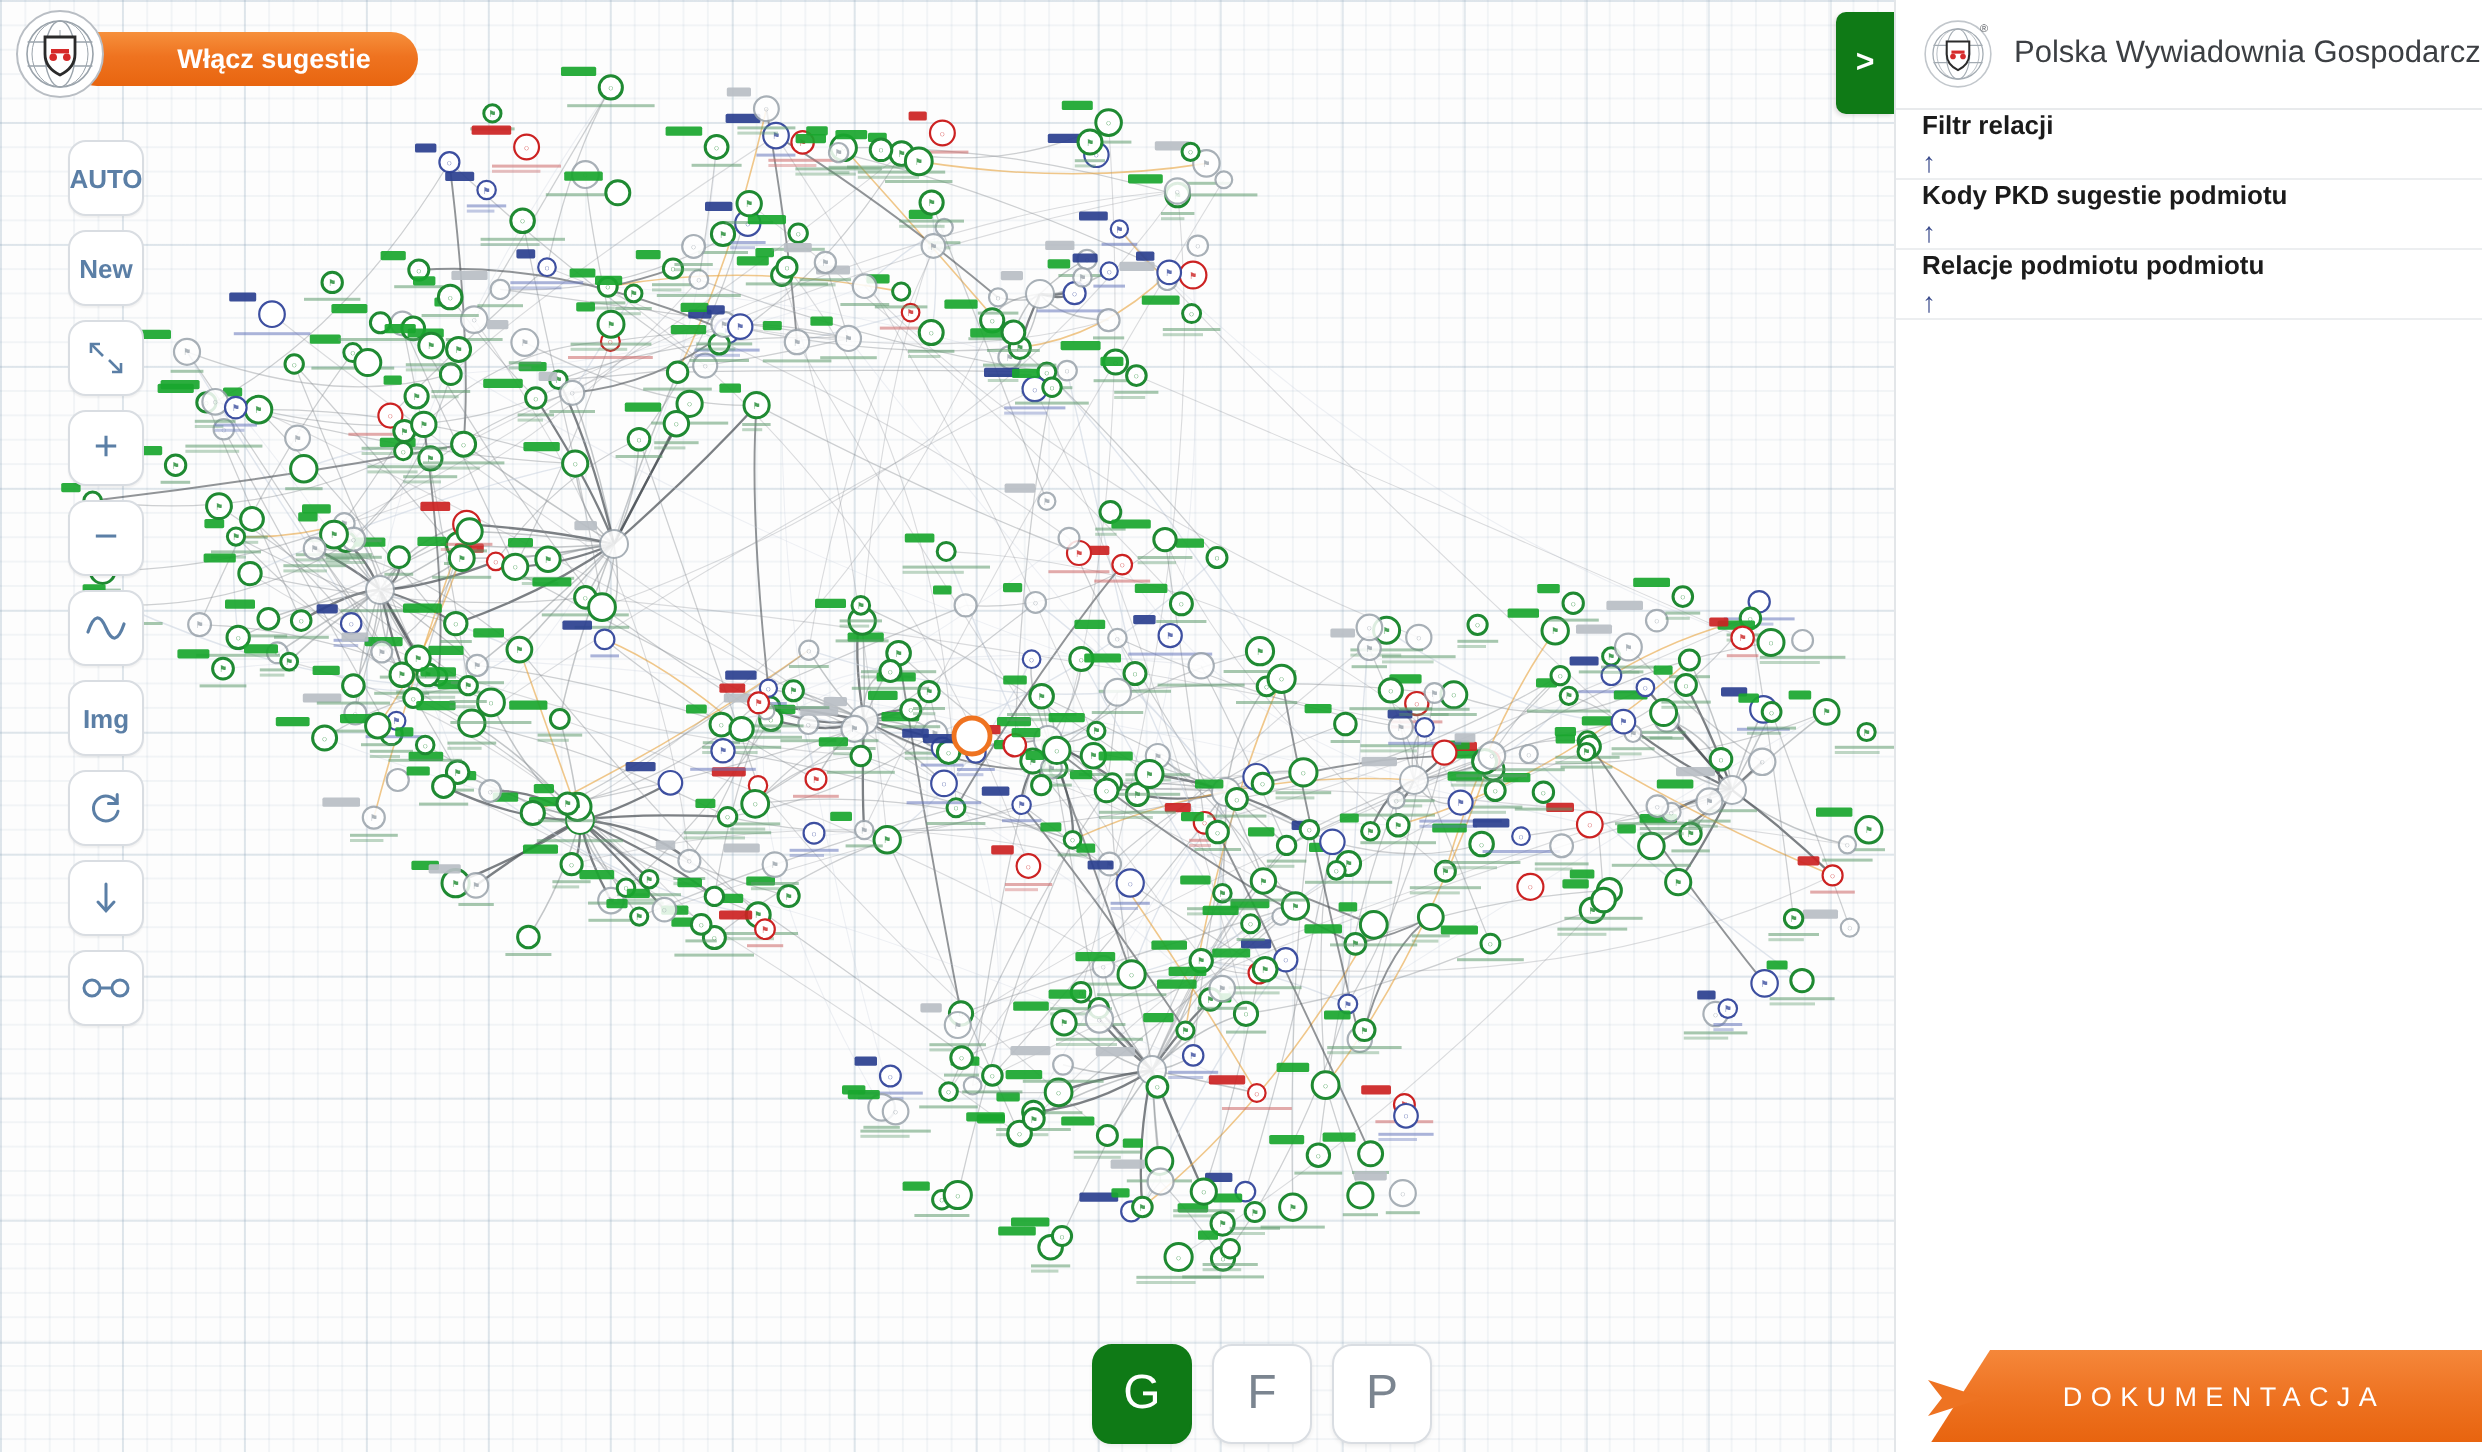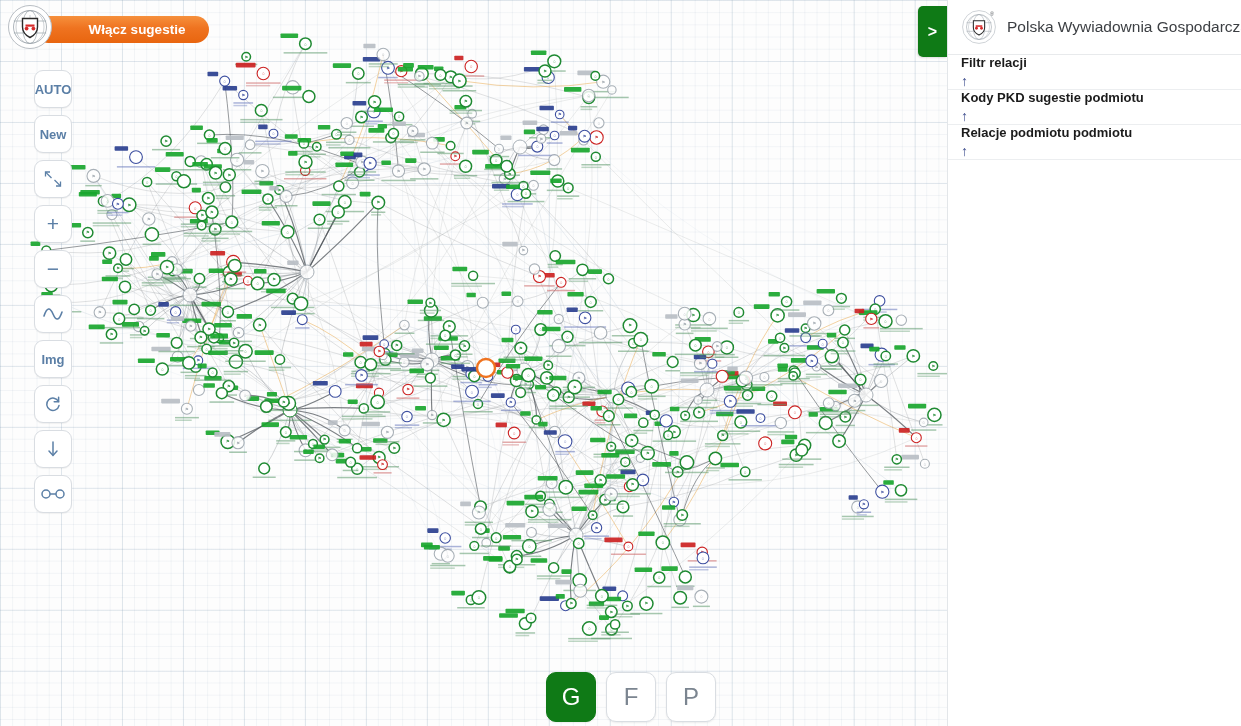"DOKUMENTACJA" div { html: none -> <div> <div></div> <svg> <path></path> </svg> <div>DOKUMENTACJA</div> </div> }
